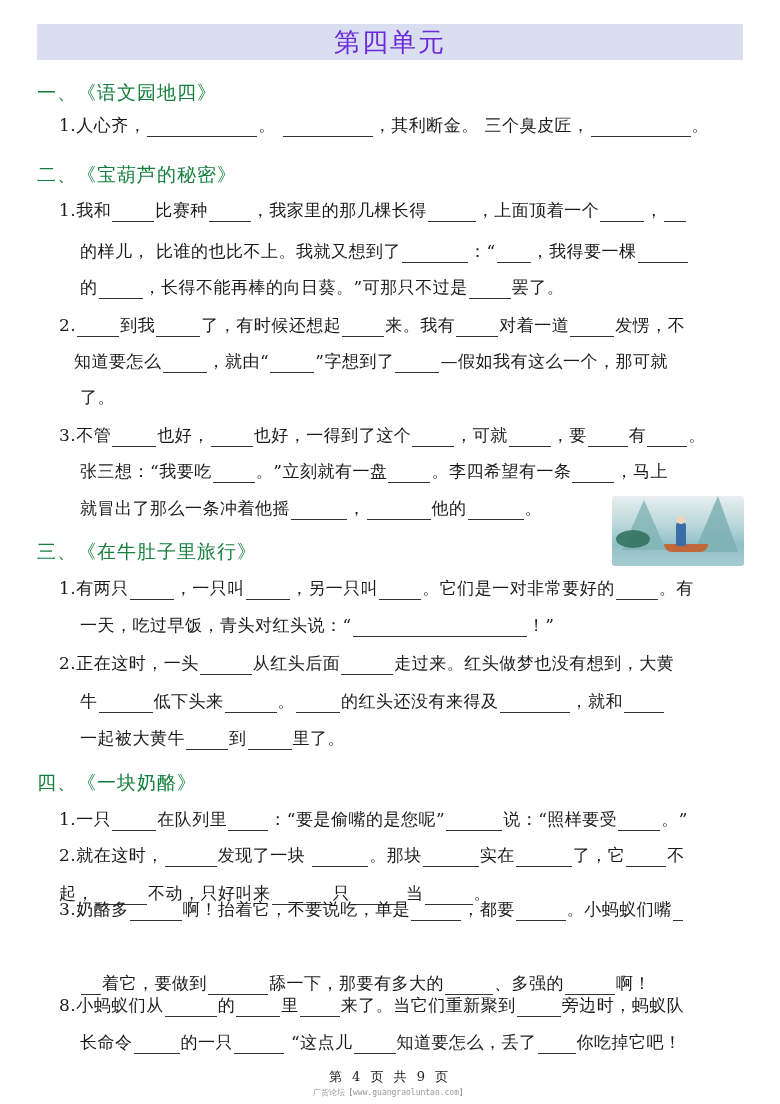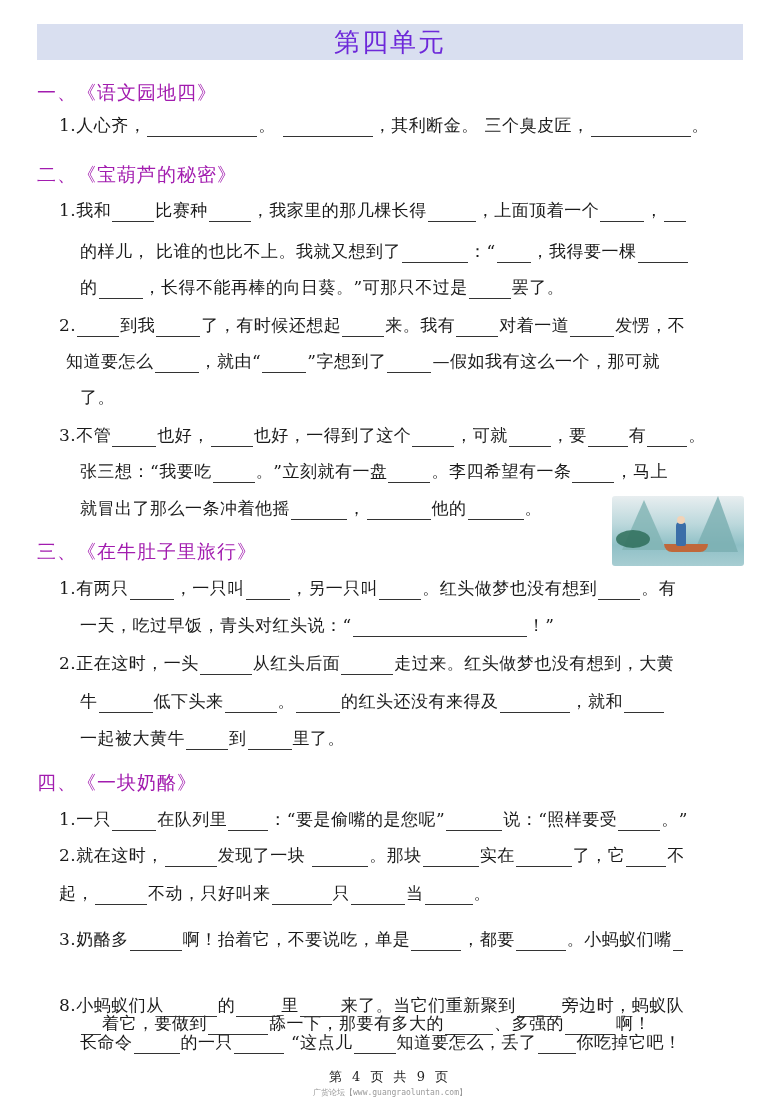"一、《语文园地四》" .section-head { color: #a21caf -> #15803d }
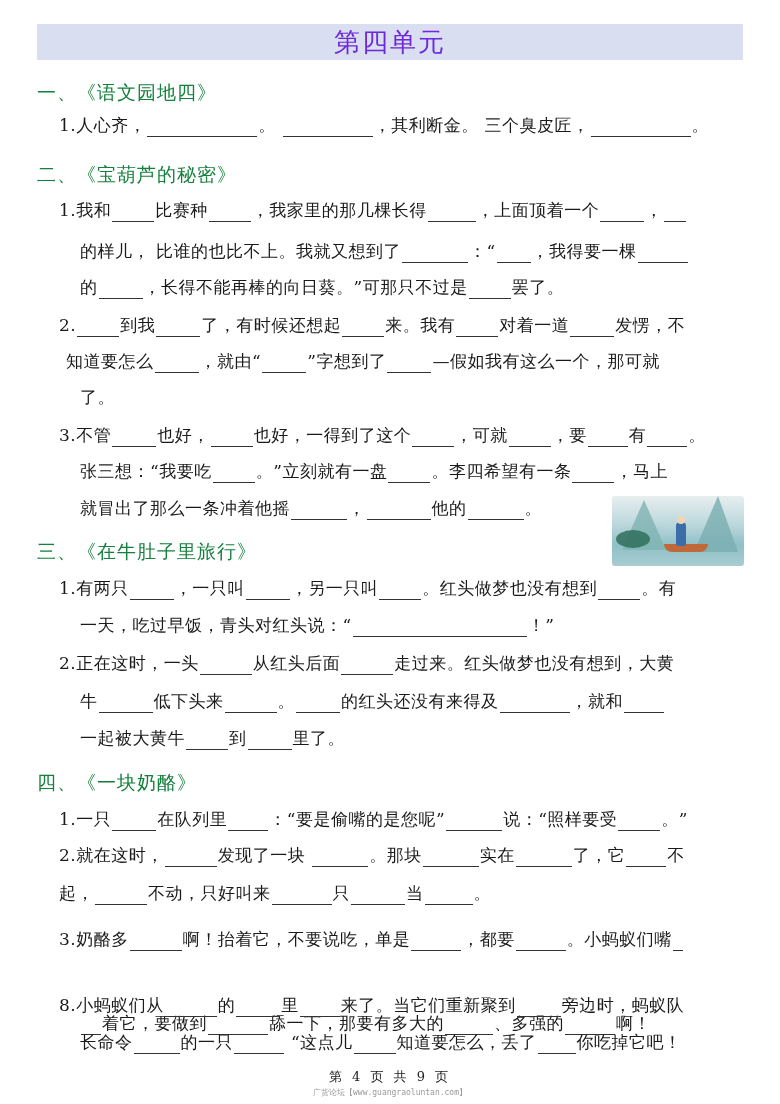"知道要怎么 ，就由“ ”字想到了 —假如我有这么一个，那可就" div.line { left: 44px -> 52px }
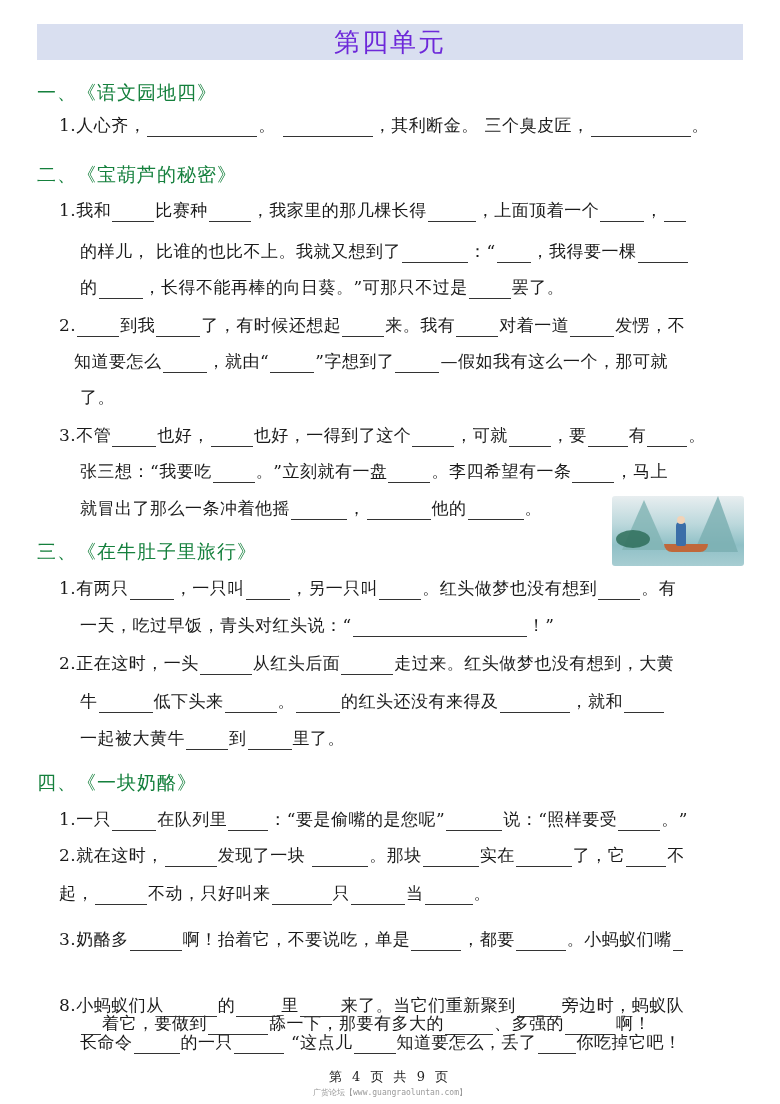"。红头做梦也没有想到" span { text: 红头做梦也没有想到 -> 它们是一对非常要好的 }
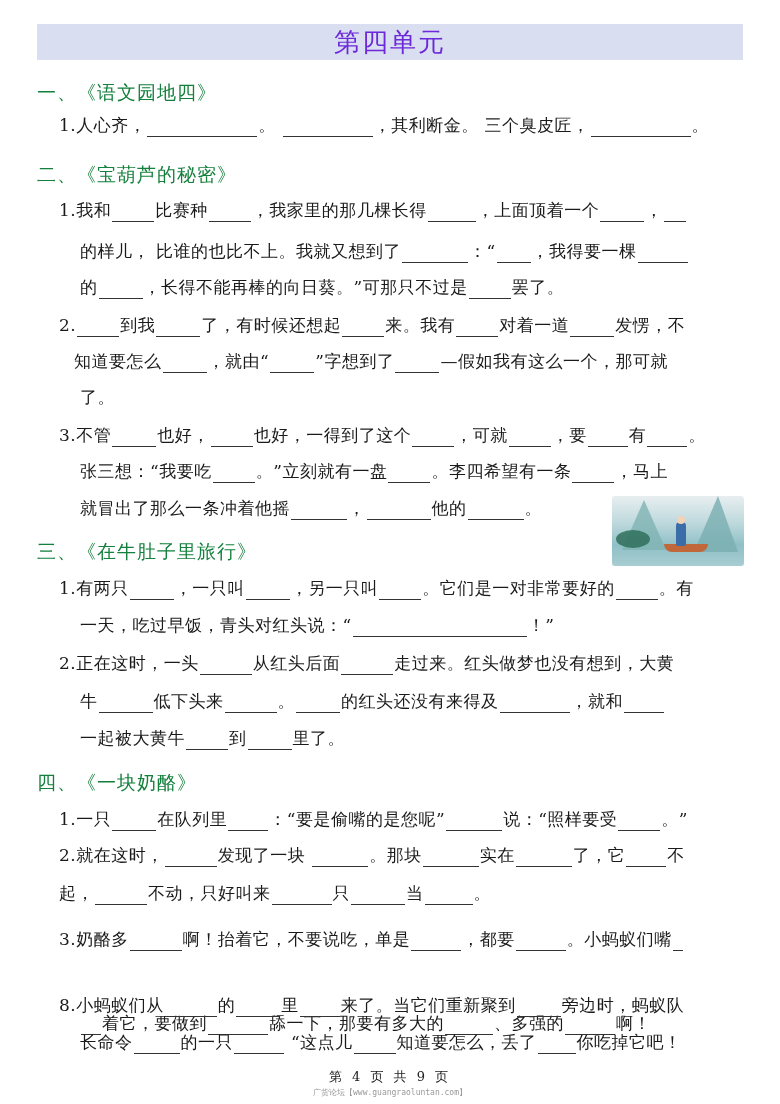"3.奶酪多 啊！抬着它，不要说吃，单是 ，都要 。小蚂蚁们嘴" div.line { top: 928px -> 898px }
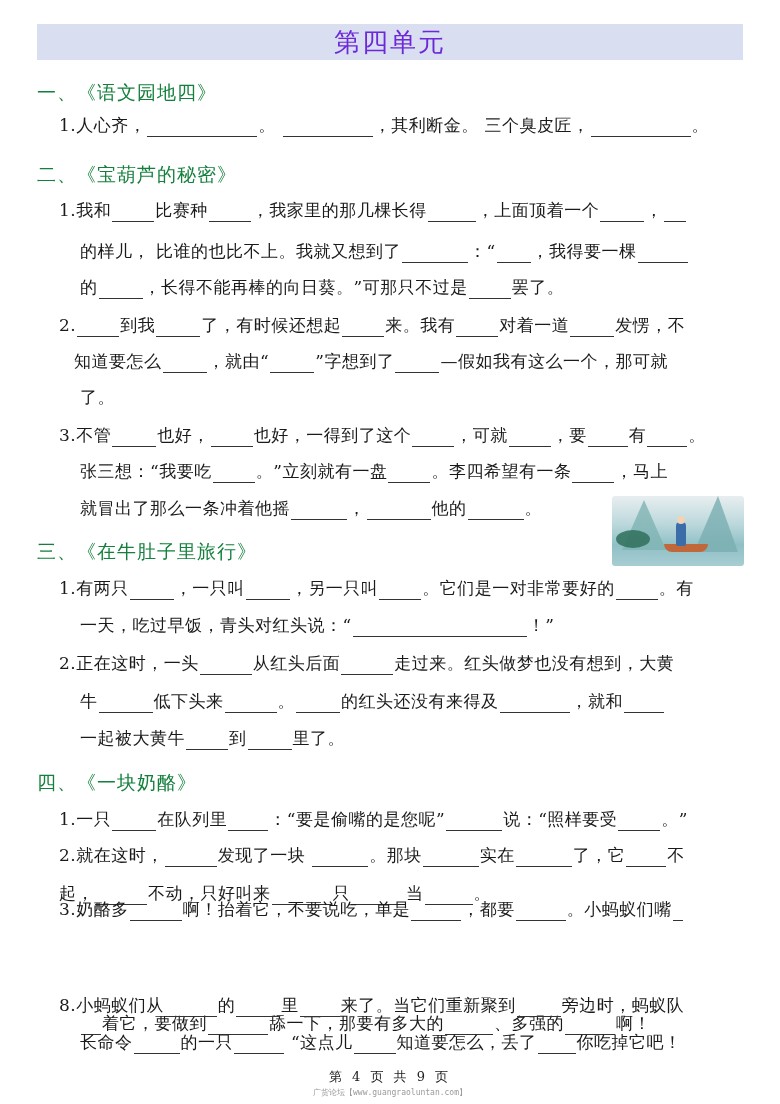"着它，要做到 舔一下，那要有多大的 、多强的 啊！" div.line { top: 1012px -> 972px }
